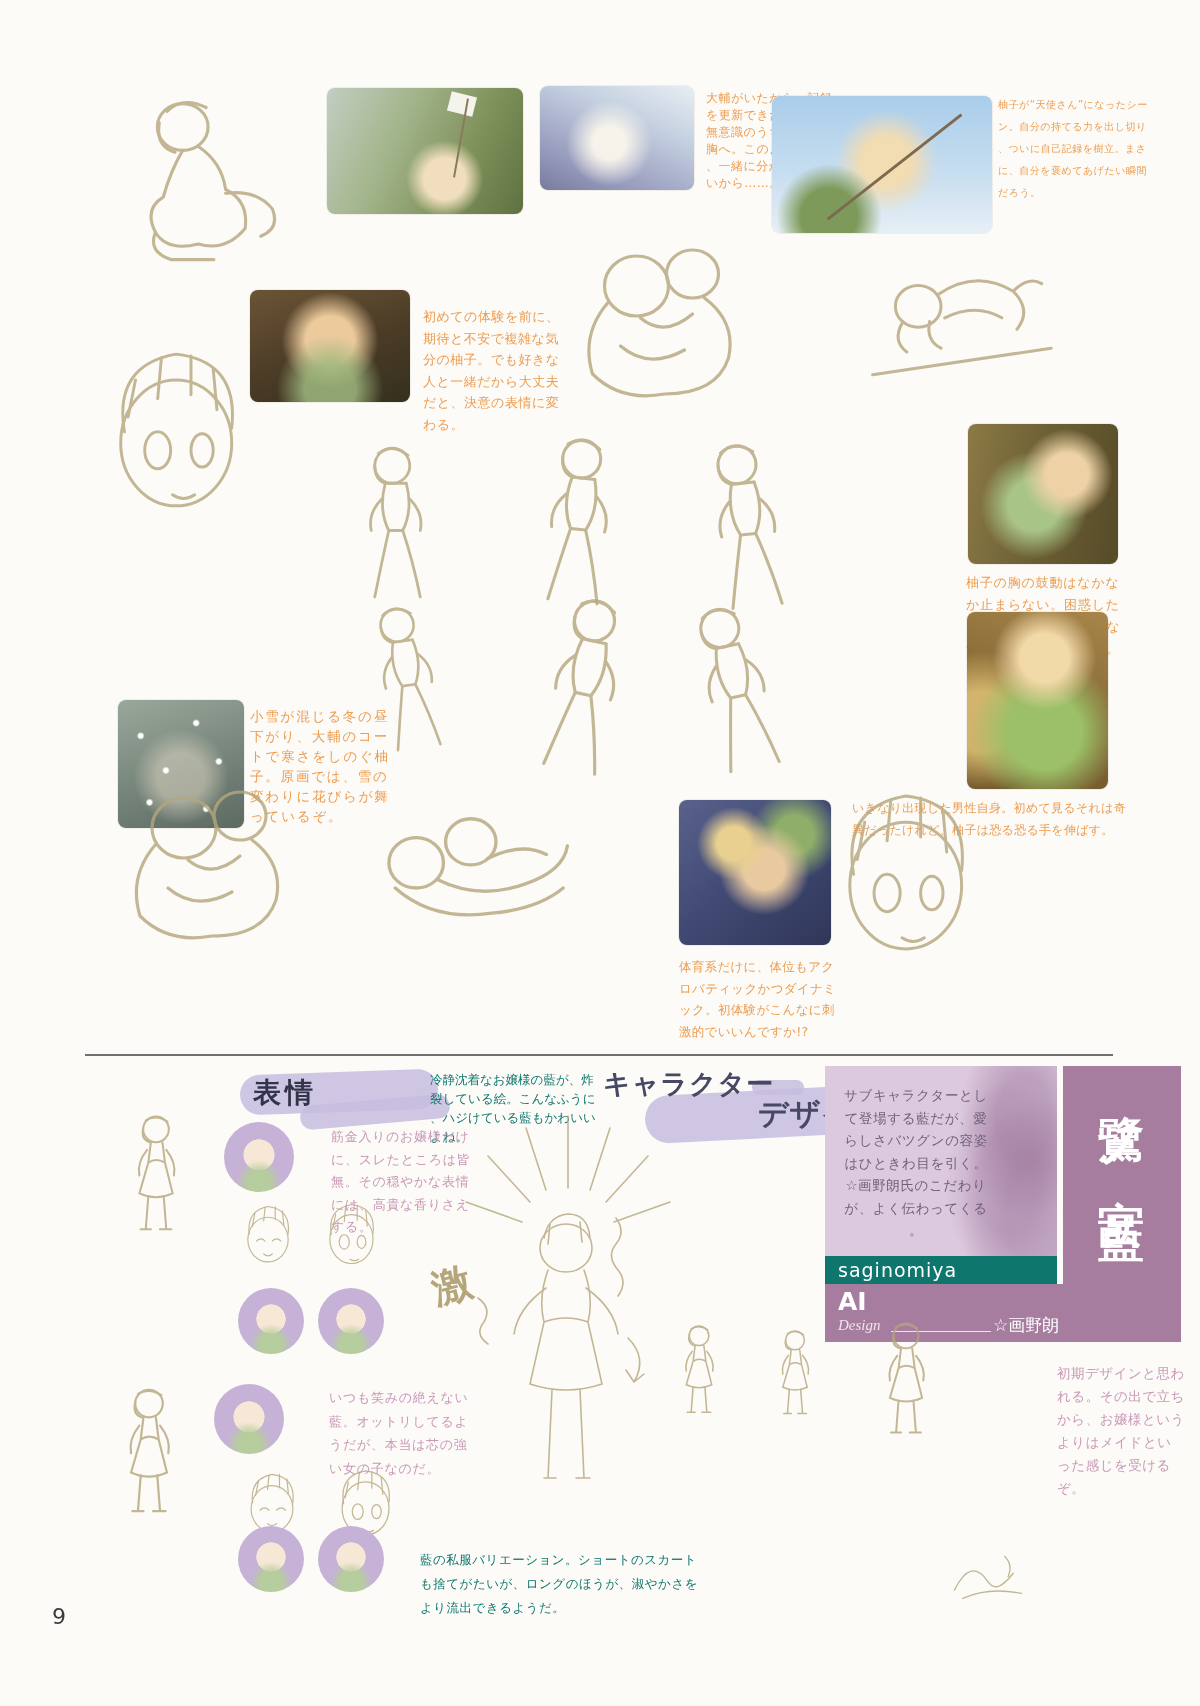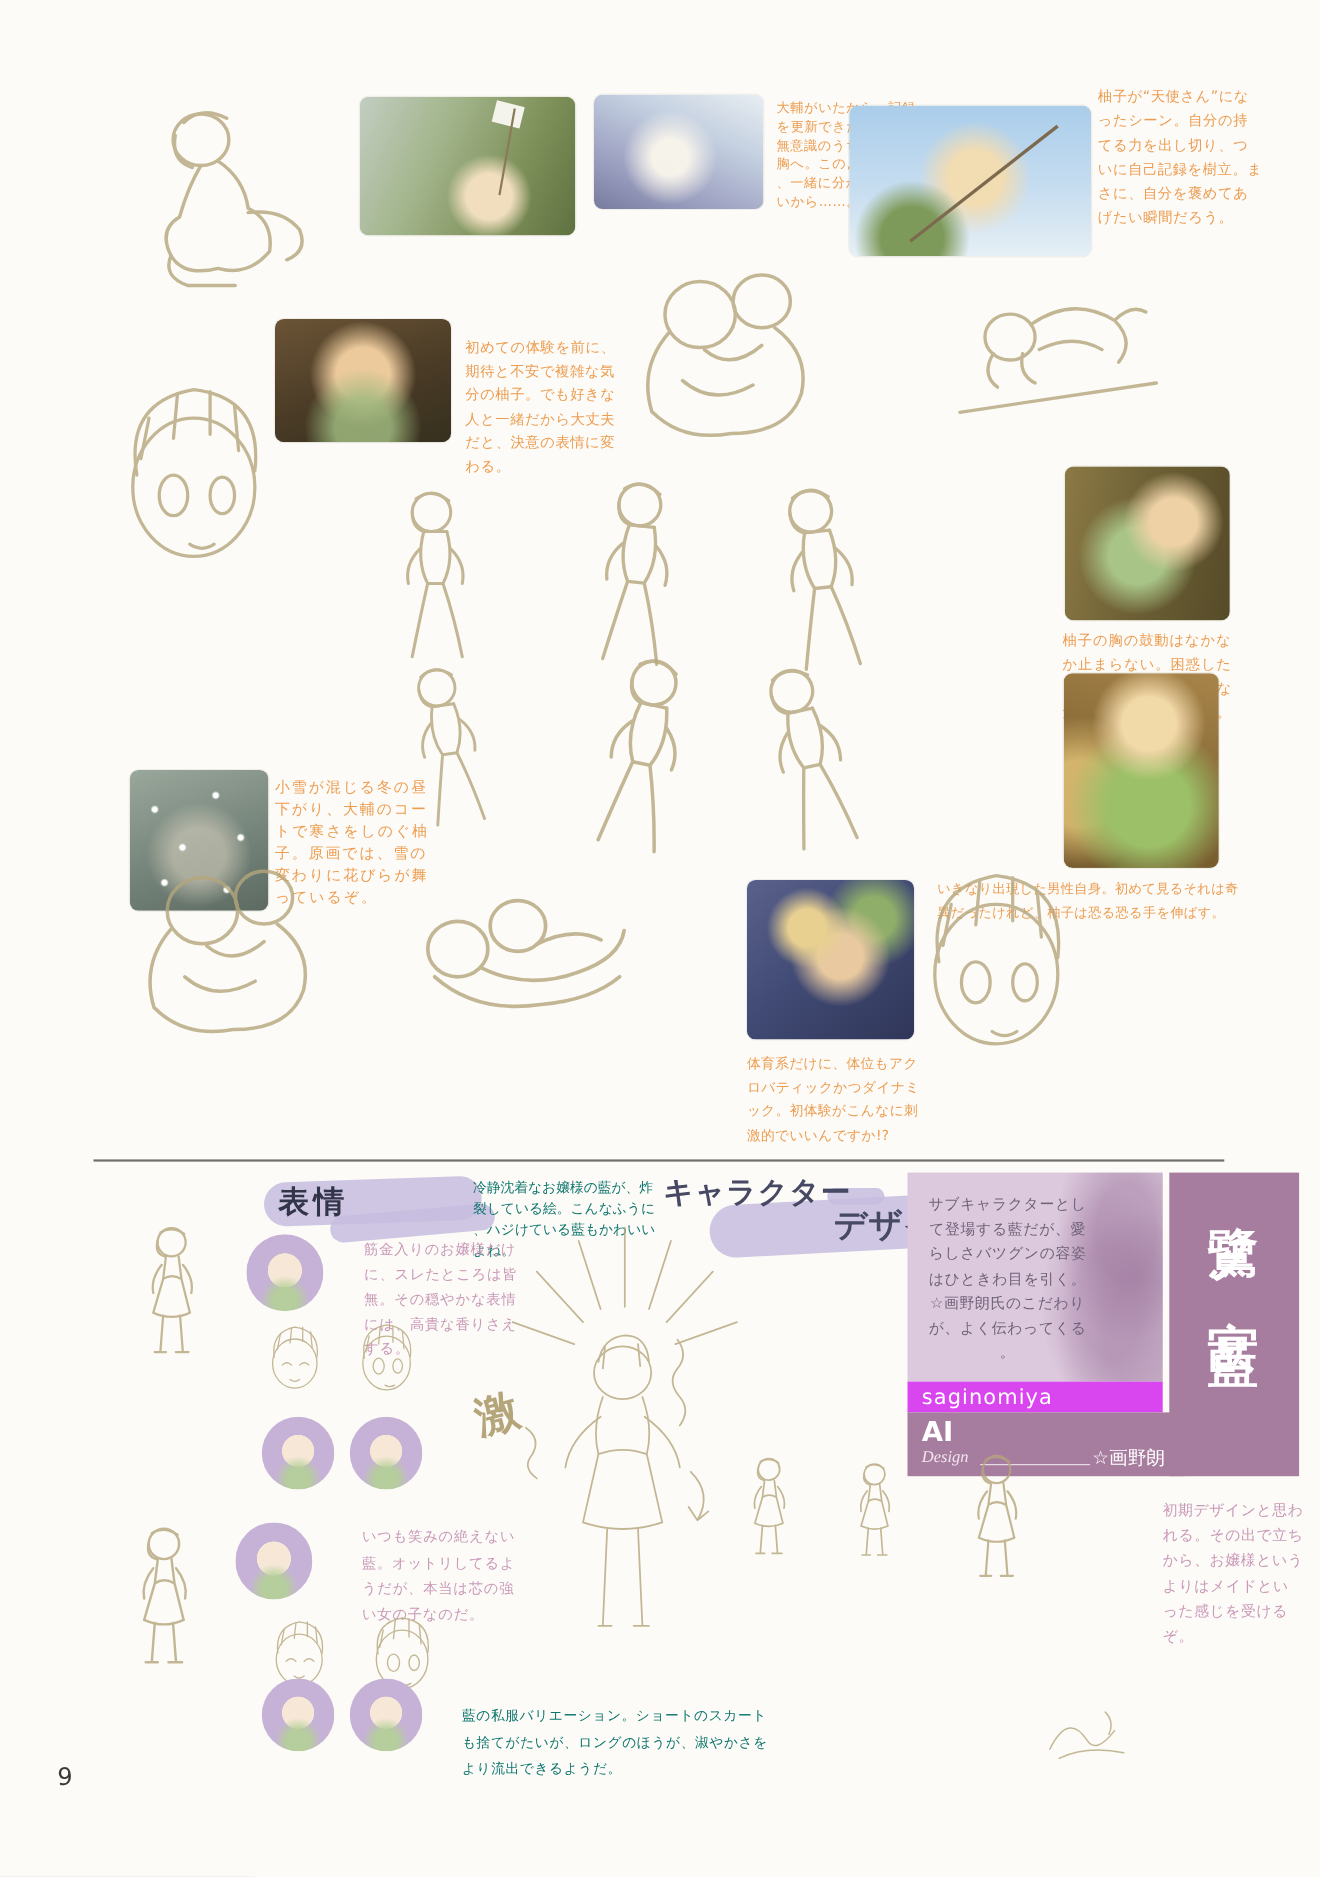"柚子が“天使さん”になったシーン。自分の持てる力を出し切り、ついに自己記録を樹立" div.abs { font-size: 13px -> 10px; top: 78px -> 94px }
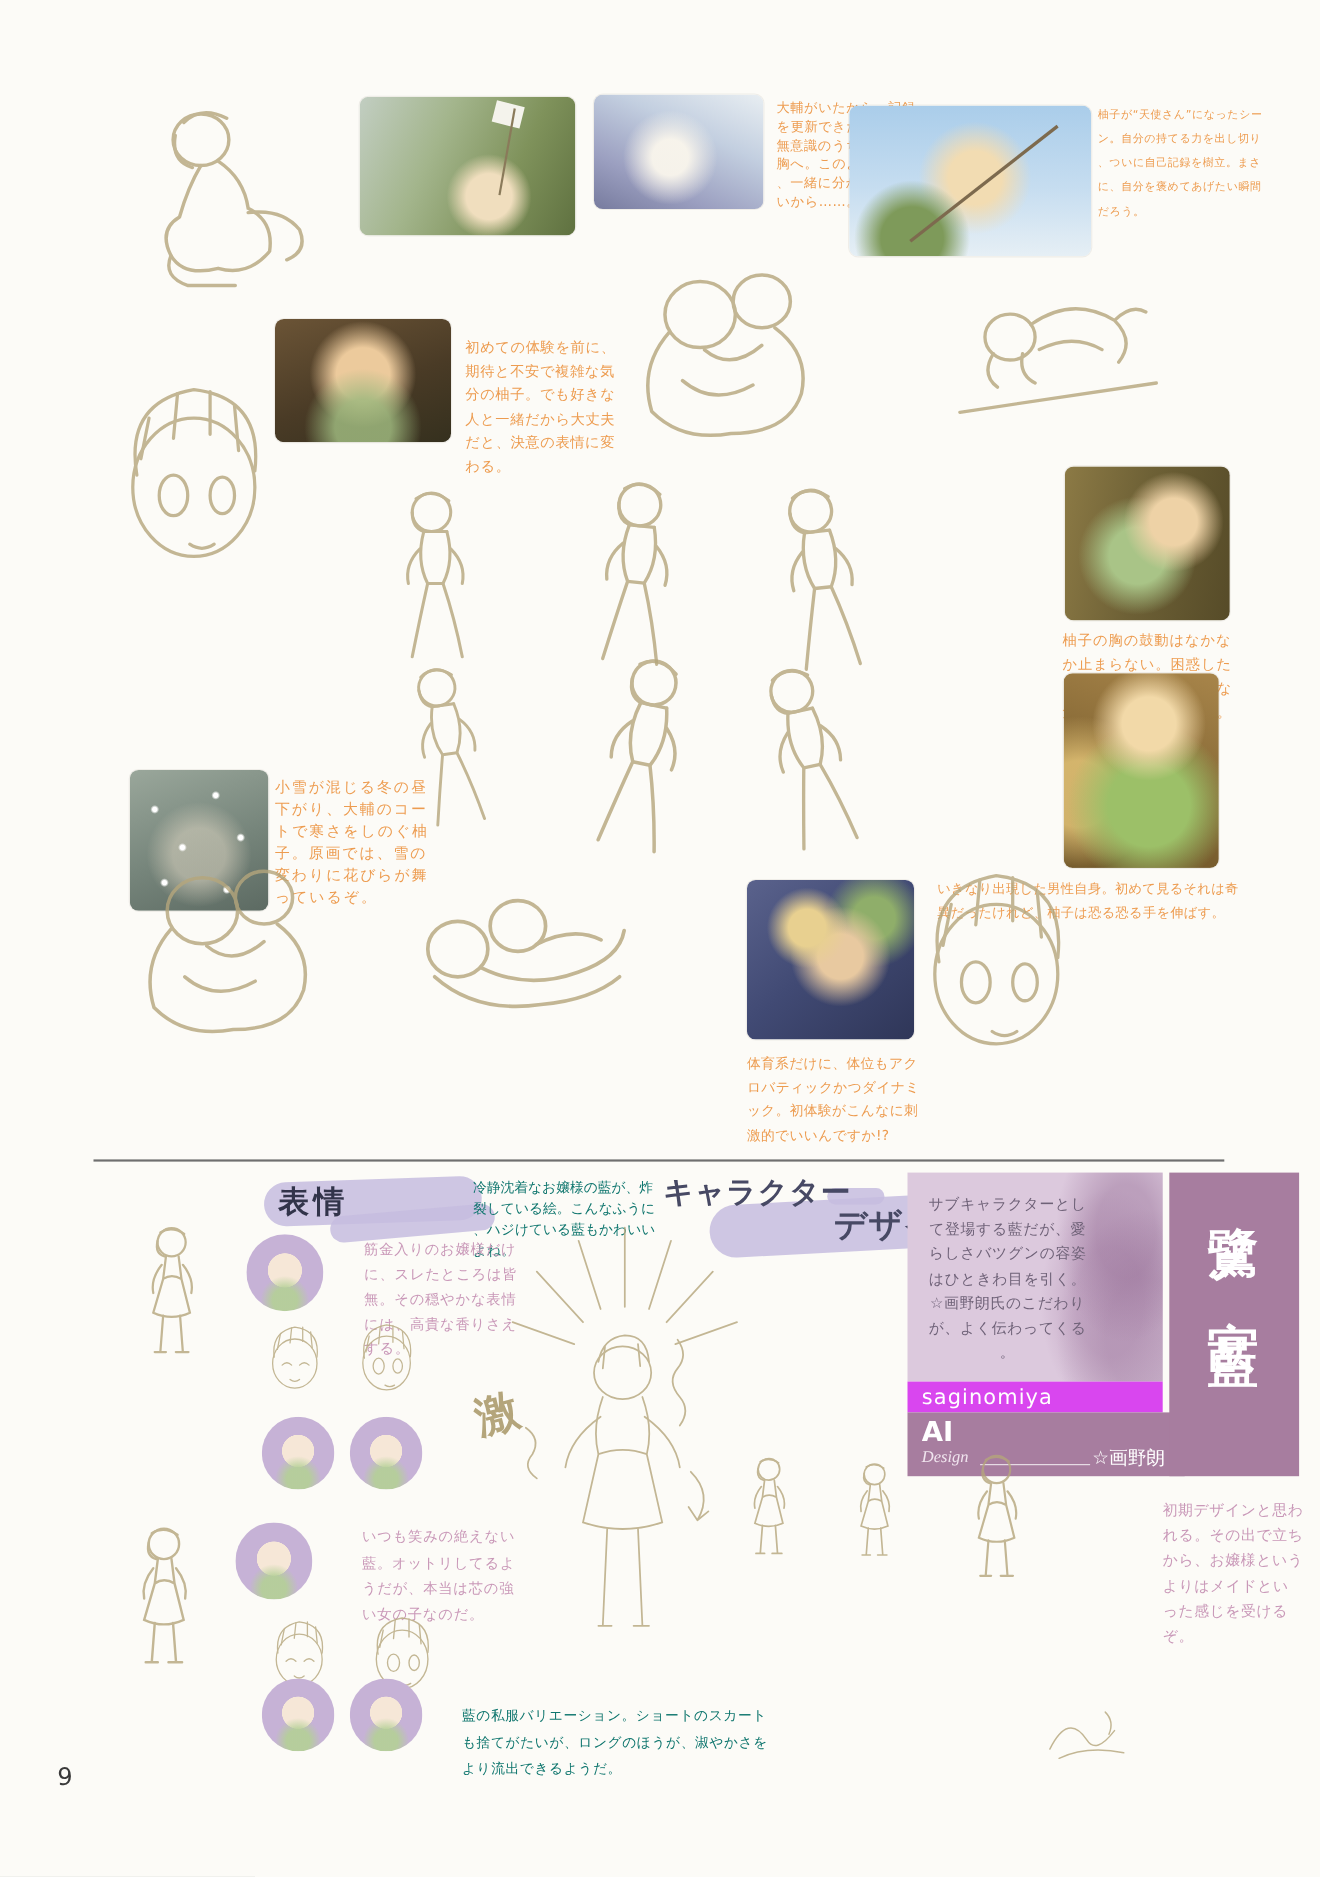"saginomiya" .band-light { background: #d946ef -> #0f766e }
